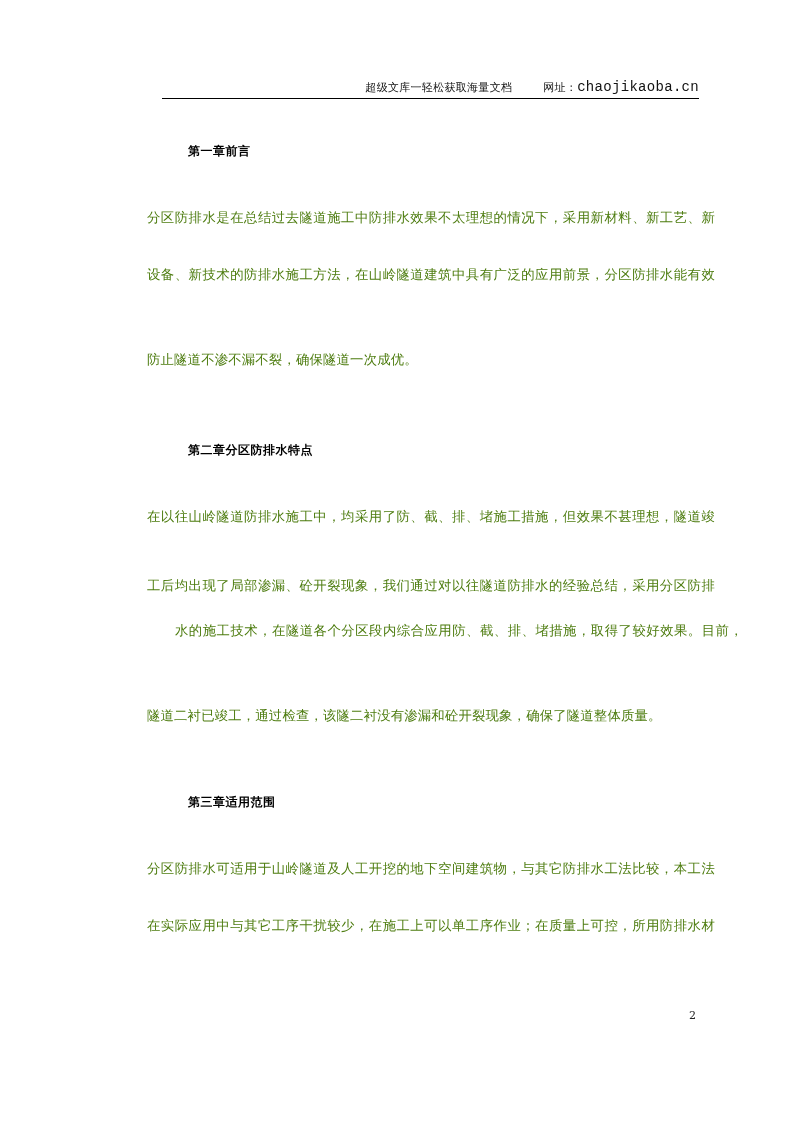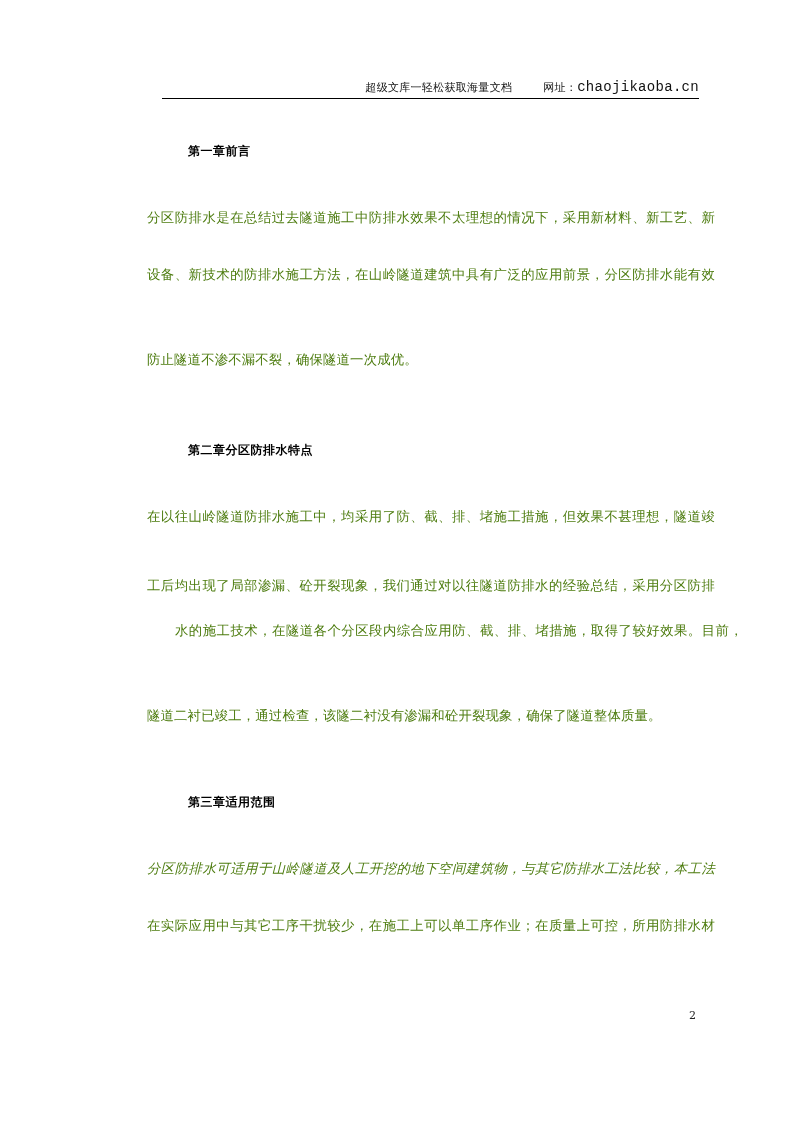"分区防排水可适用于山岭隧道及人工开挖的地下空间建筑物，与其它防排水工法比较，本工" div.para-line { font-style: italic -> none }
